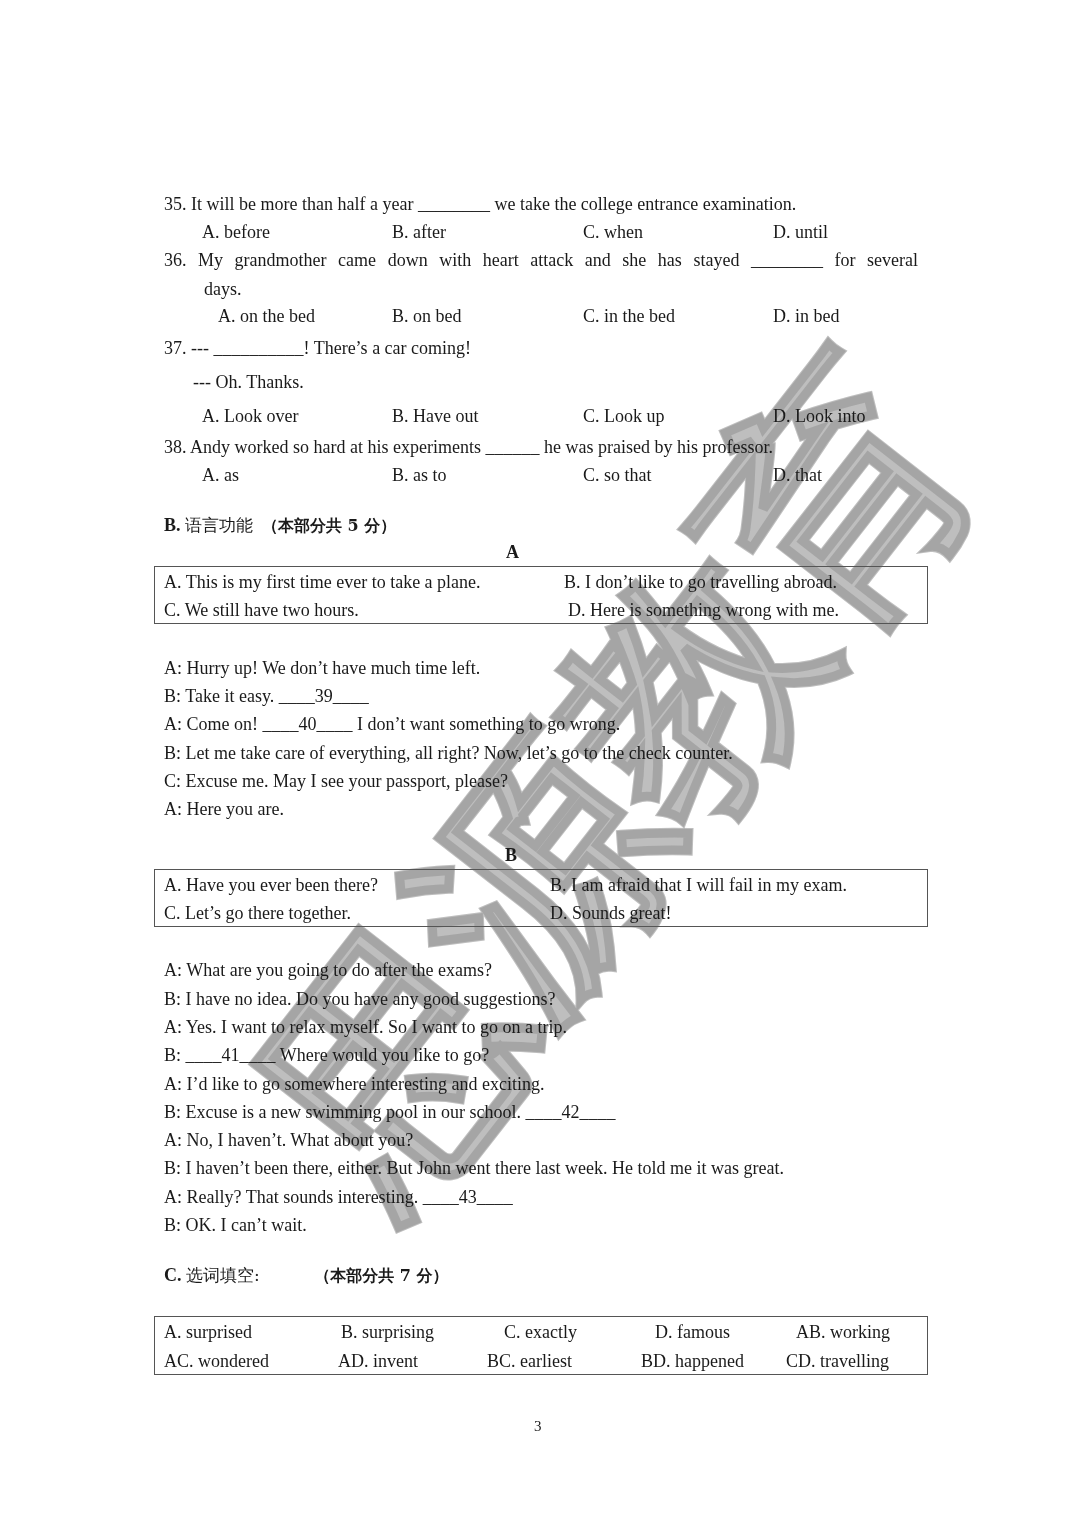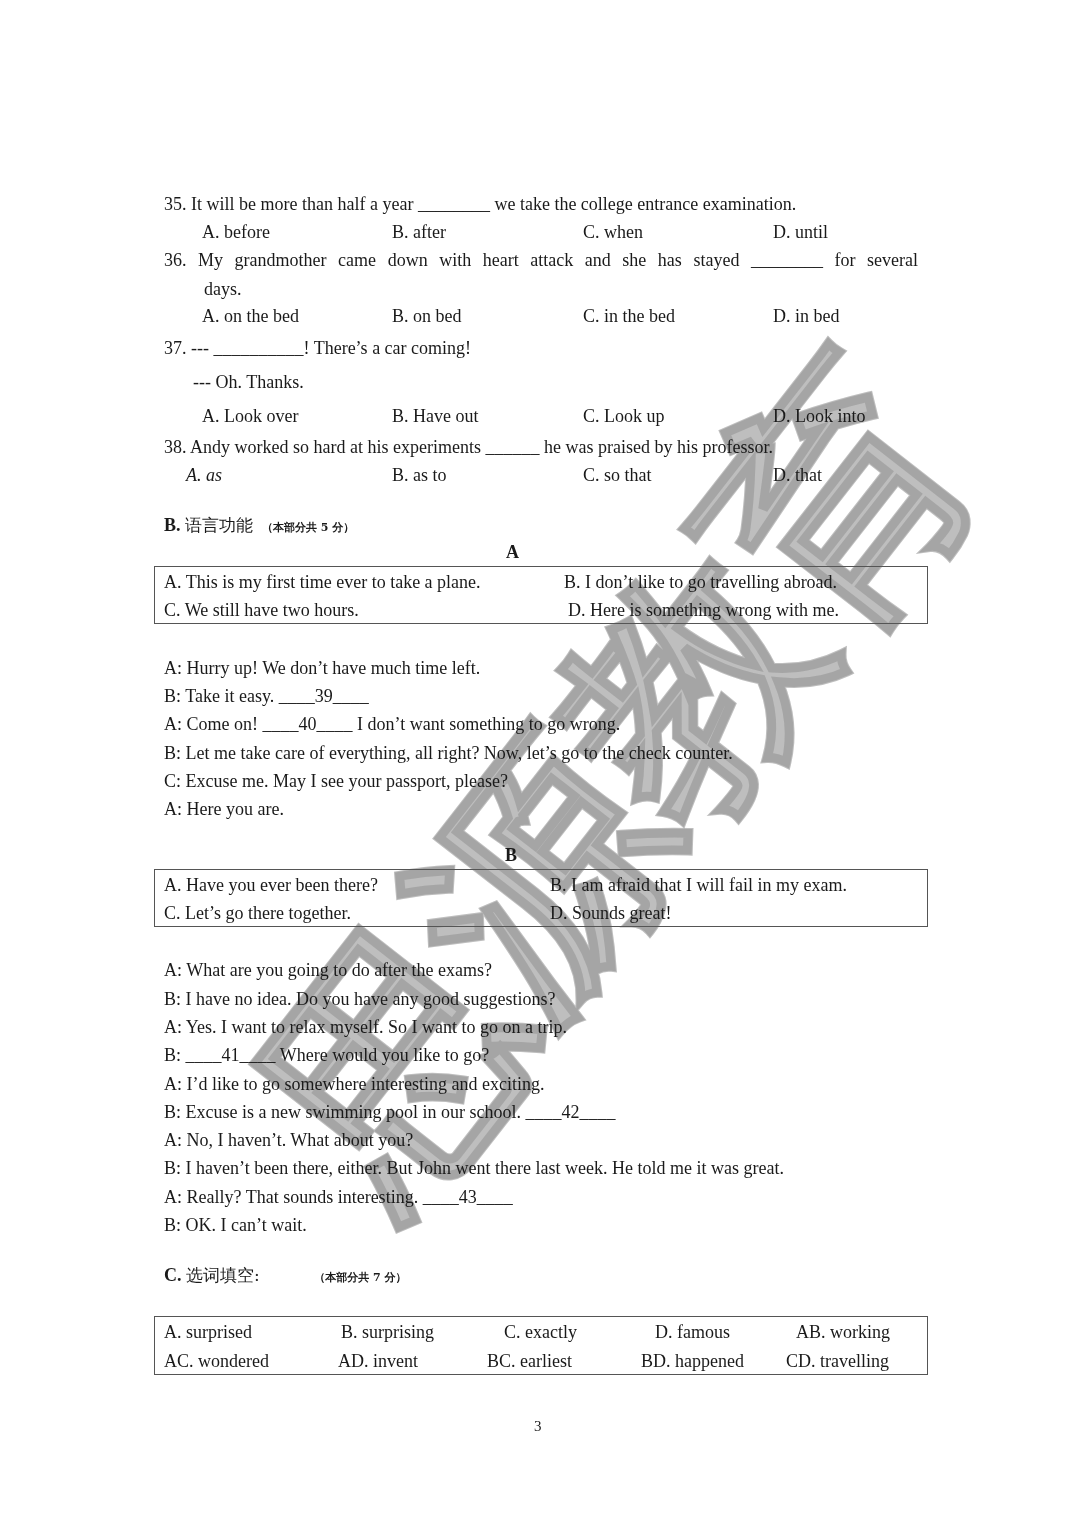"A. on the bed" div.opt { left: 202px -> 218px }
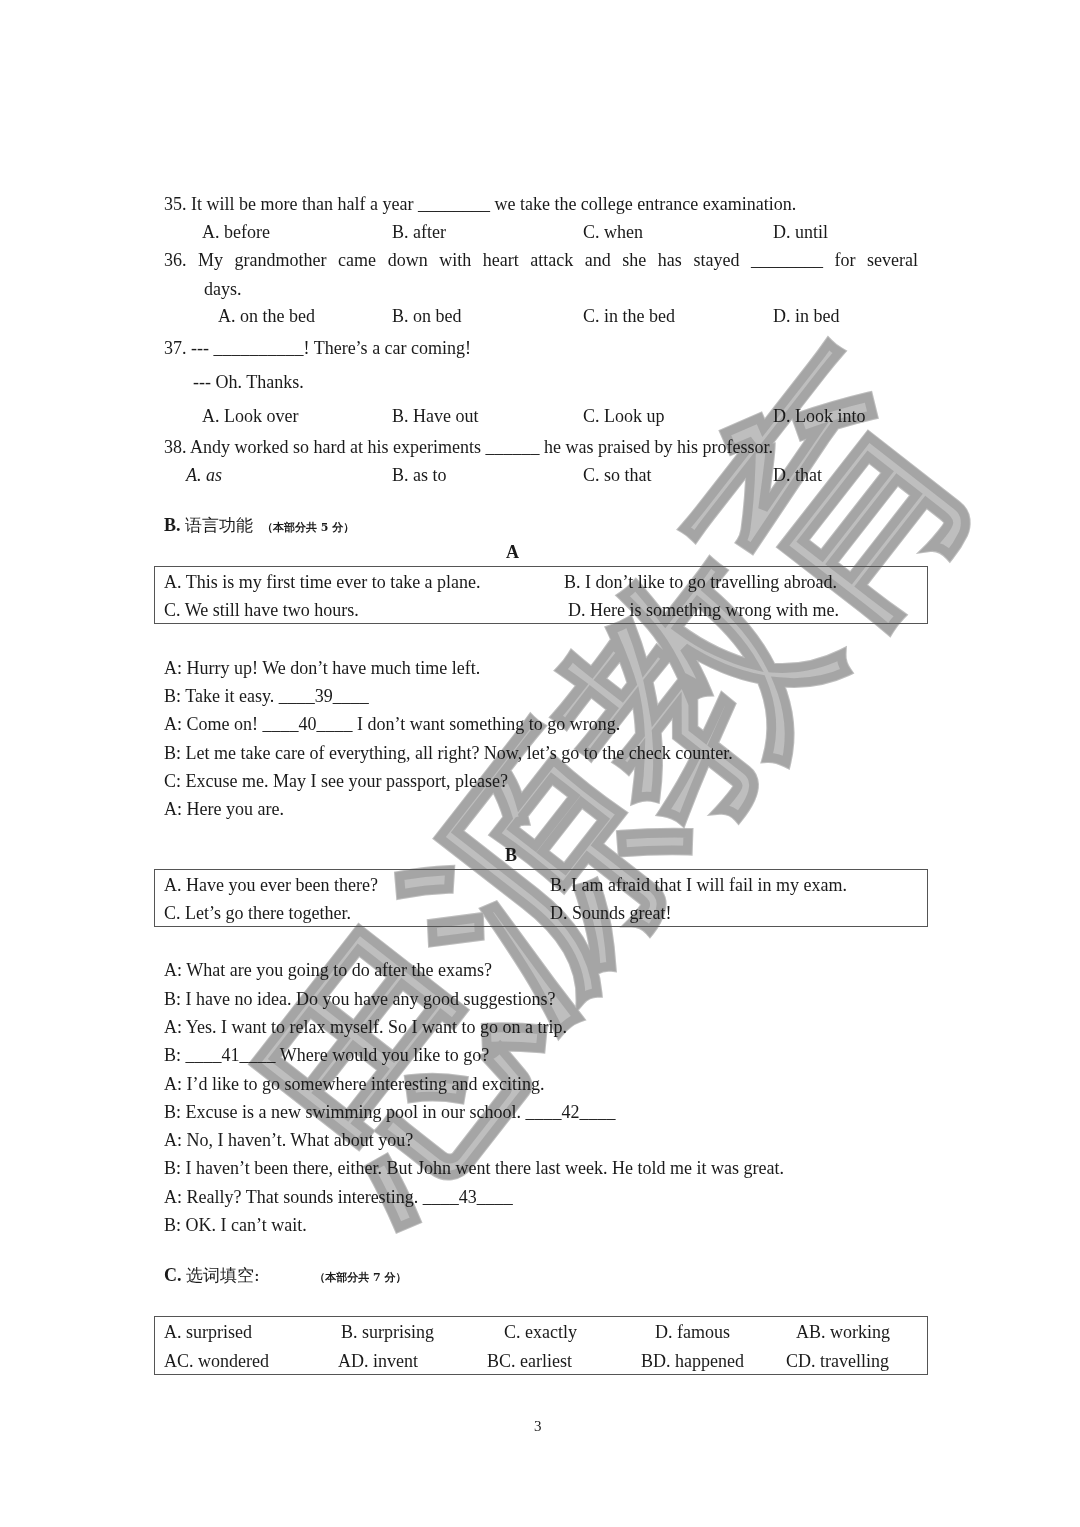"A. as" div.opt { font-style: italic -> none; left: 186px -> 202px }
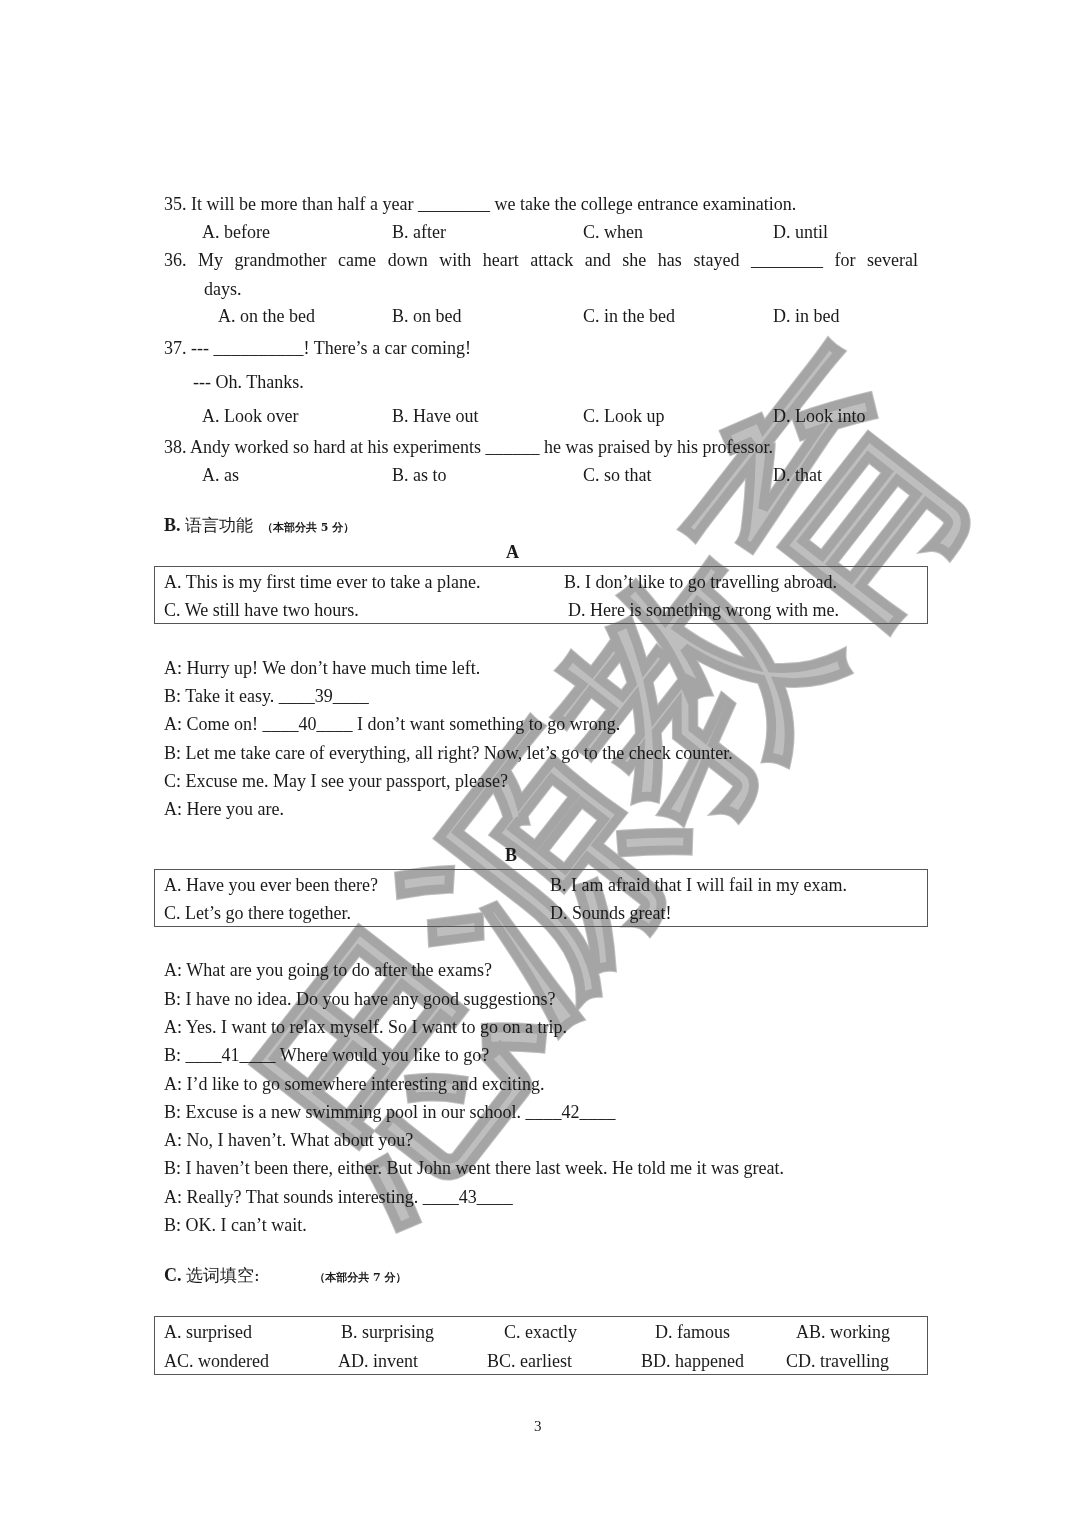"（本部分共 5 分）" .heading .pts { font-size: 11px -> 16px }
